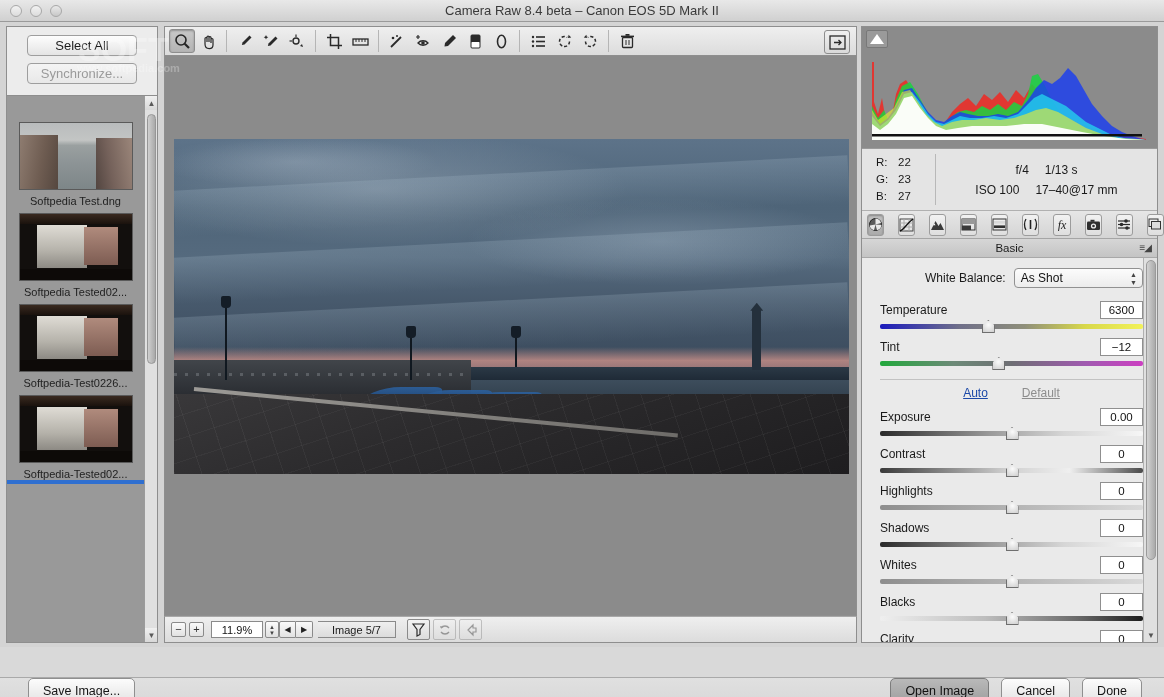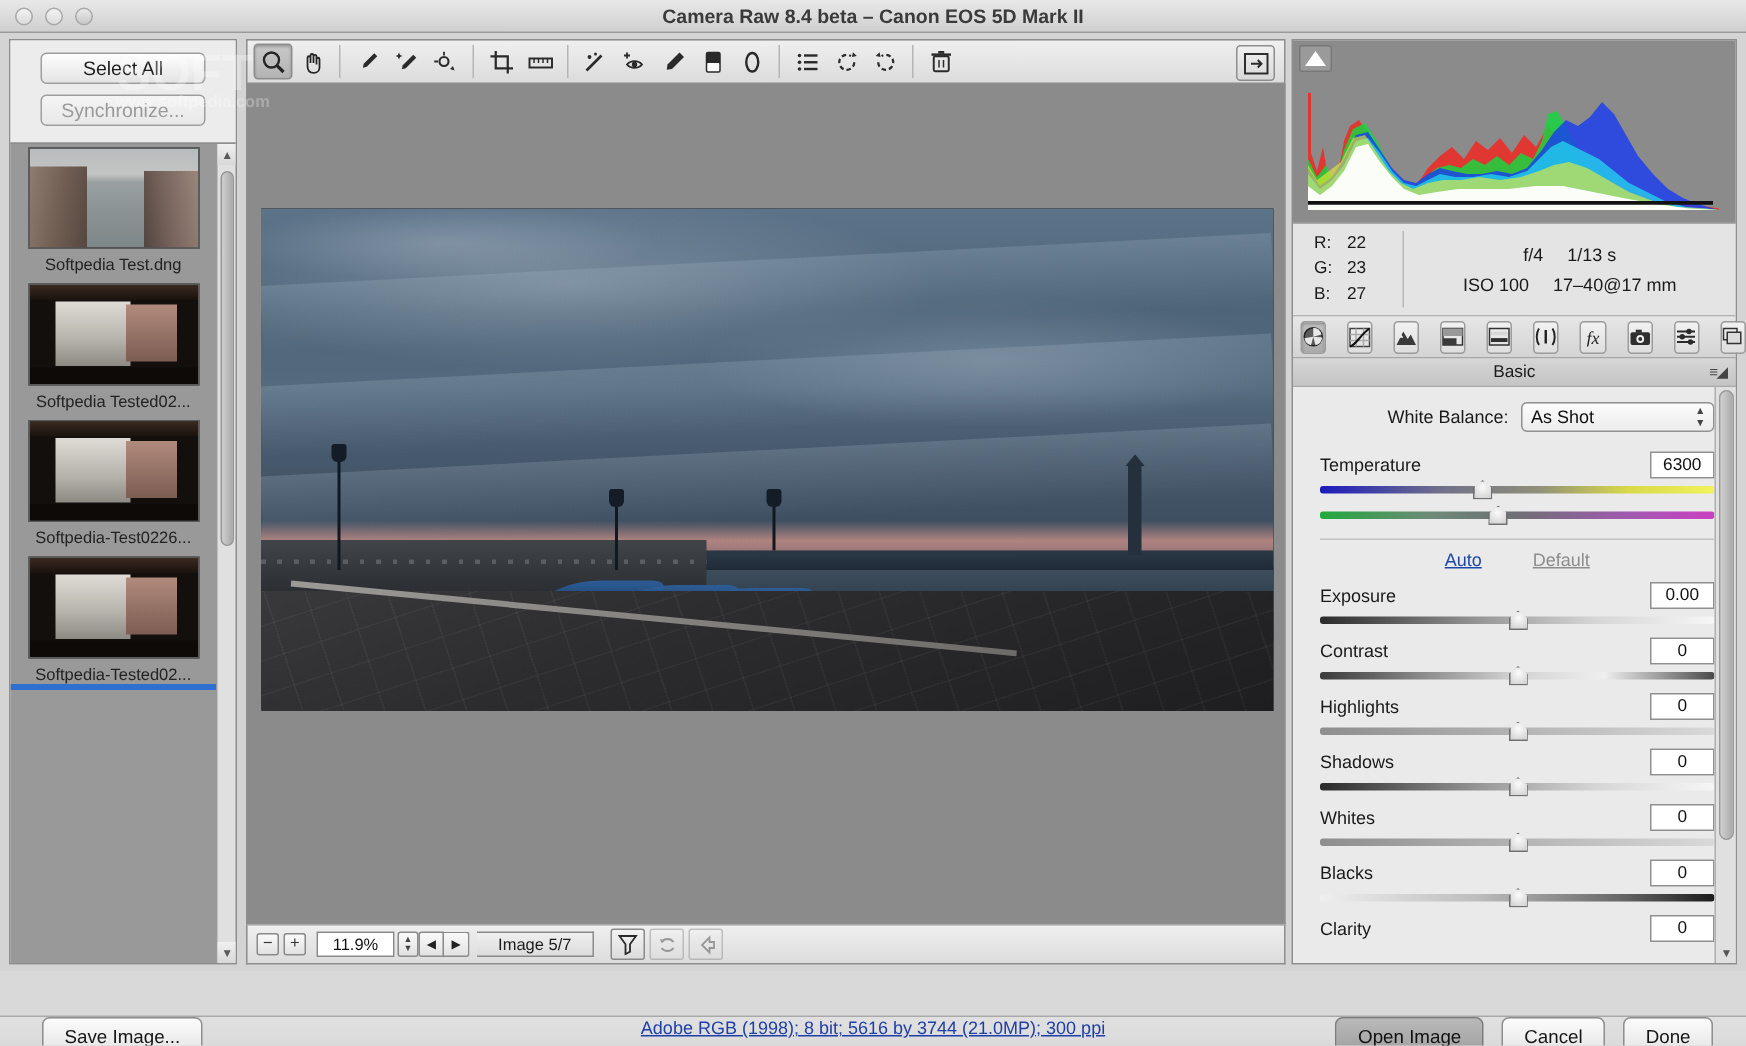"Camera Raw 8.4 beta –" .titlebar { font-weight: bold -> none }
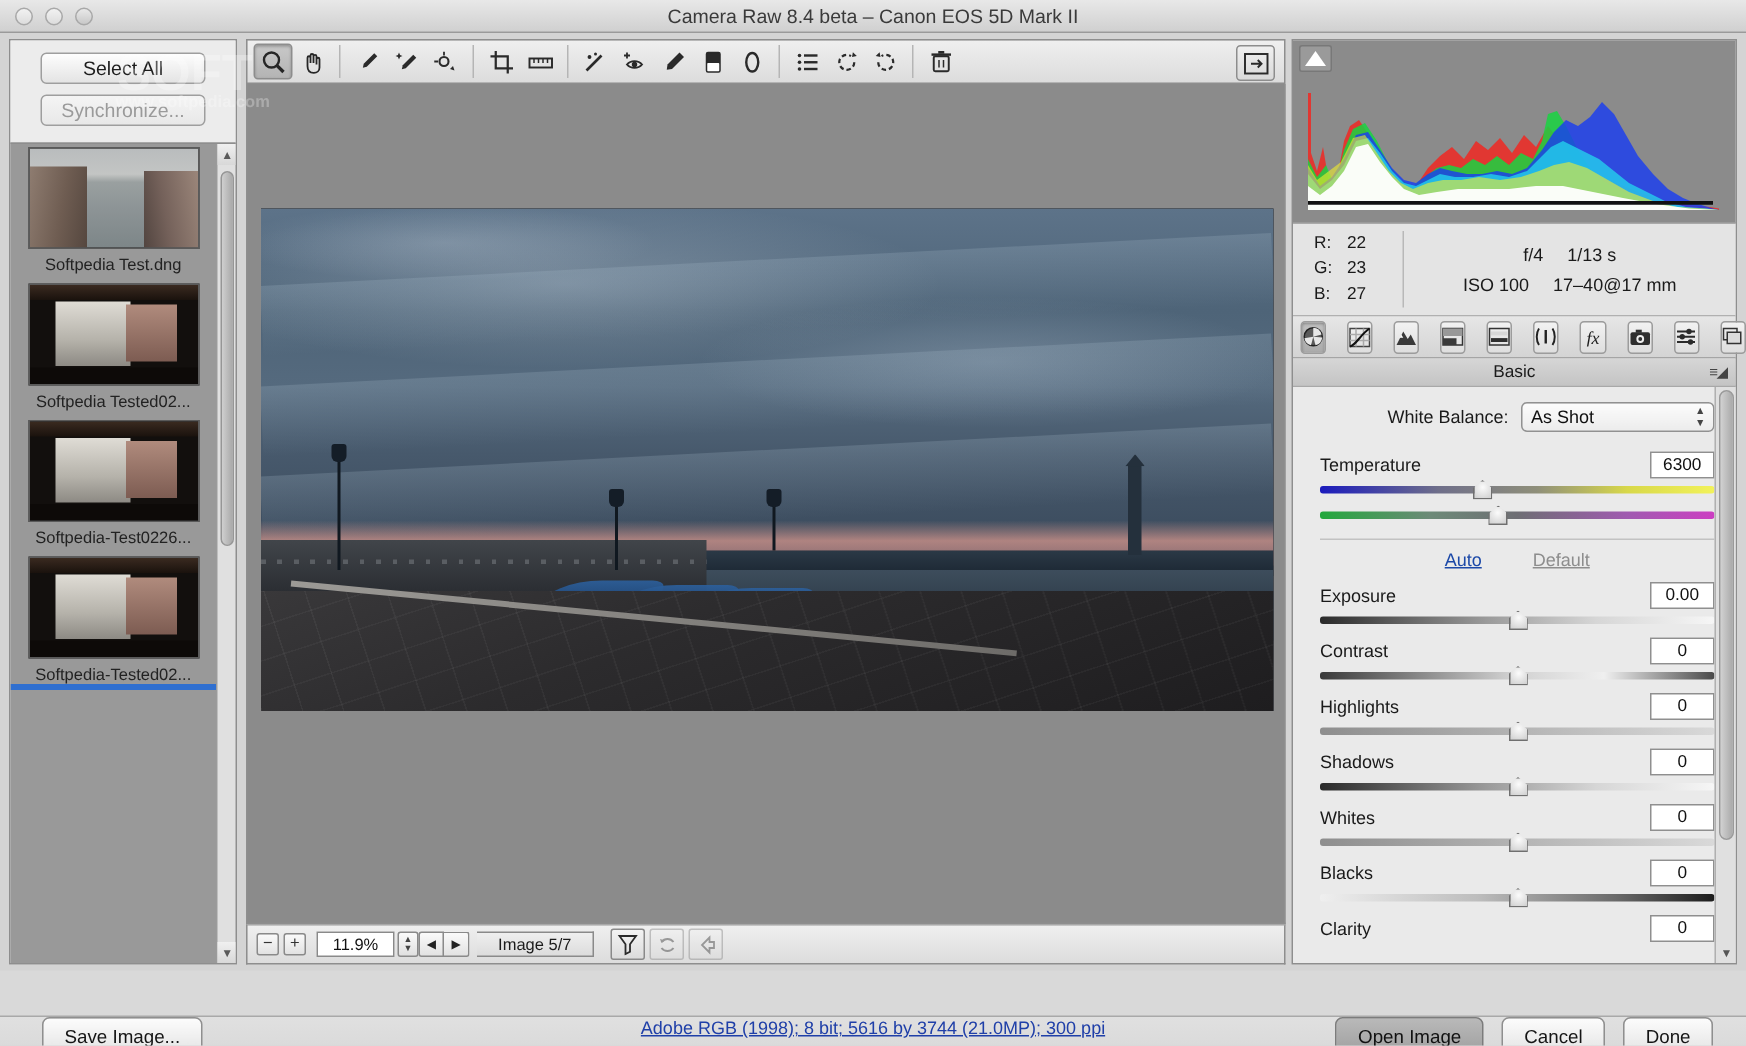"Softpedia Test.dng" .fs-inner { padding-top: 0 -> 24px }
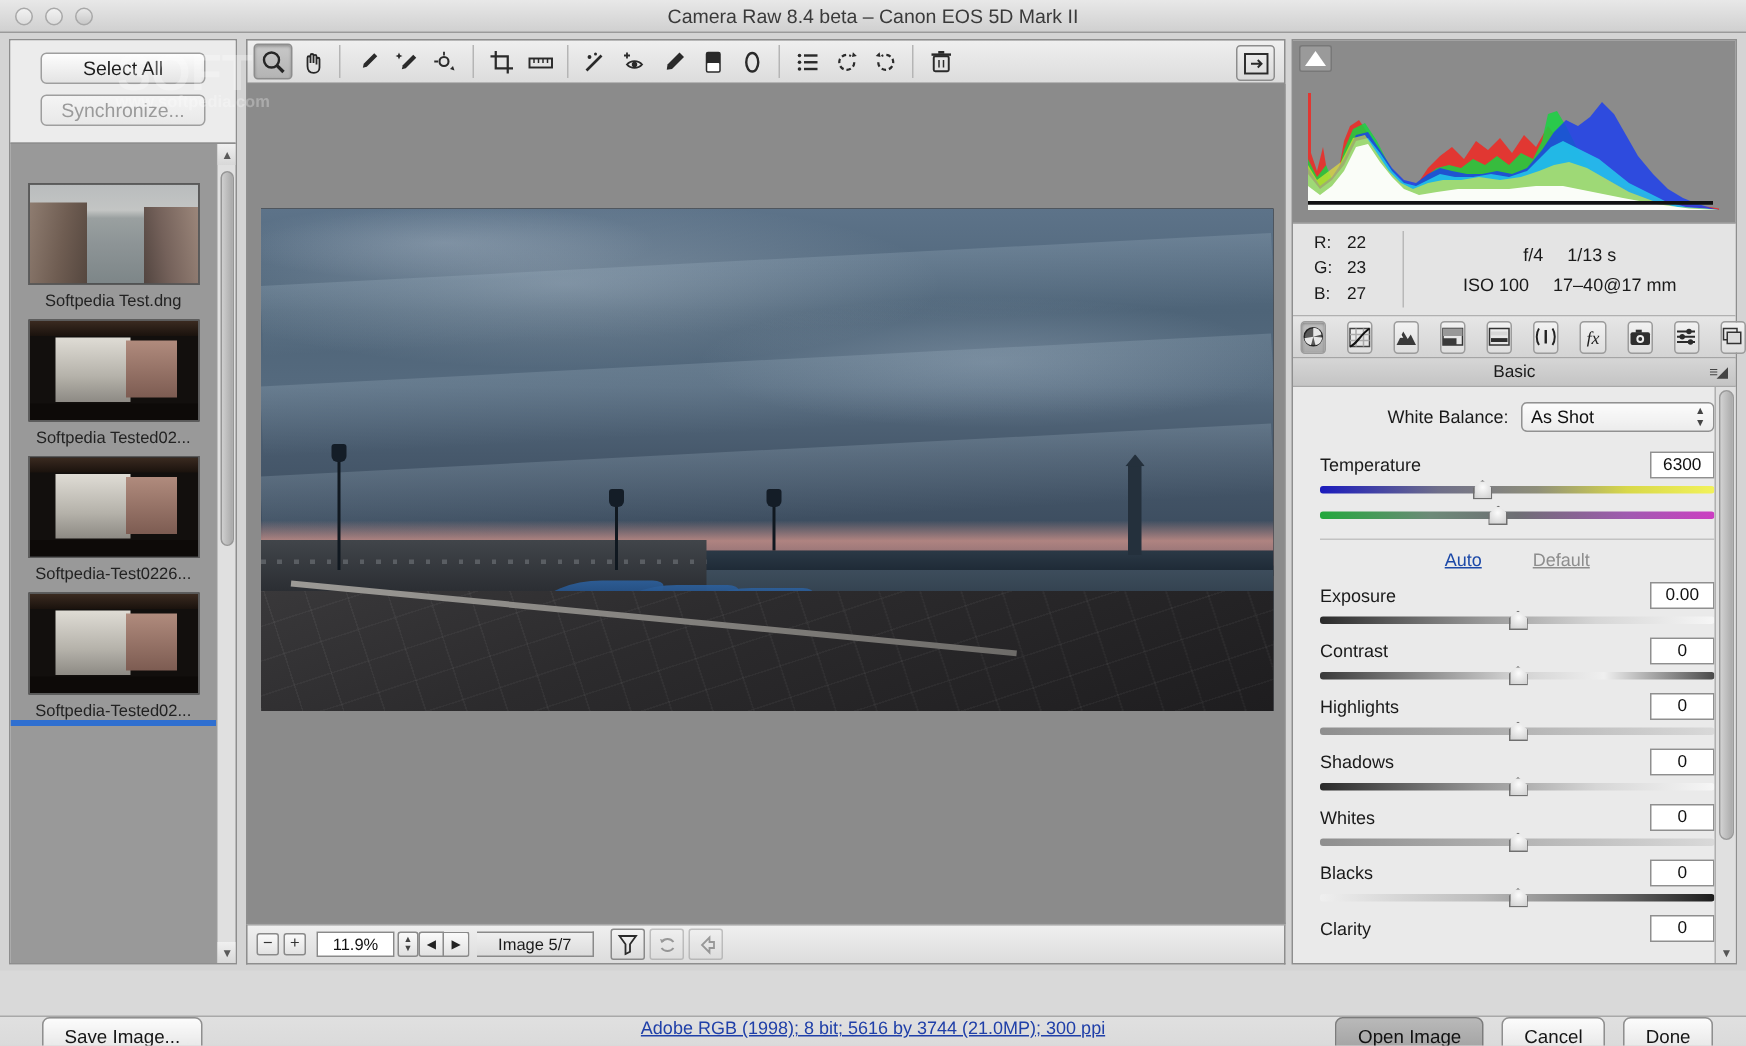"Tint" div.slider-top { html: none -> <div> <span>Tint</span> <span>−12</span> </div> }
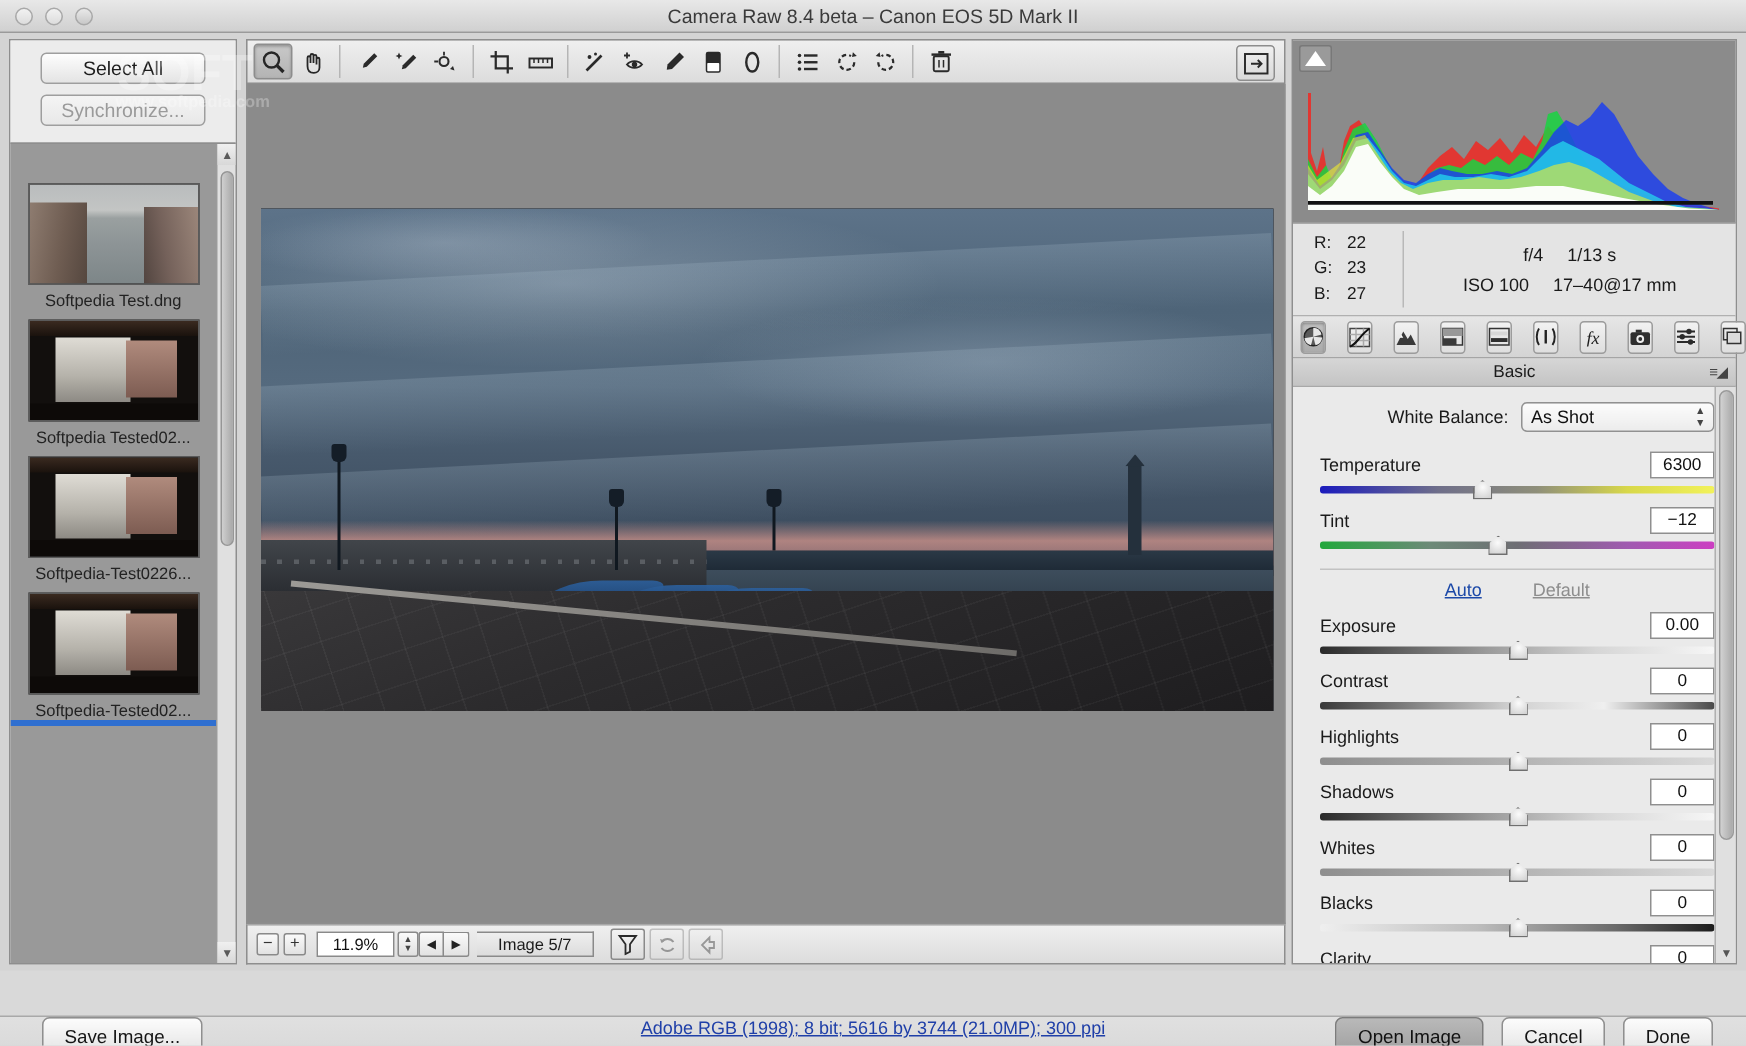"Adobe RGB (1998); 8 bit;" div.foot-link { html: <div>Adobe RGB (1998); 8 bit; 5616 by 3744 (21.0MP); 300 ppi</div> -> none }
